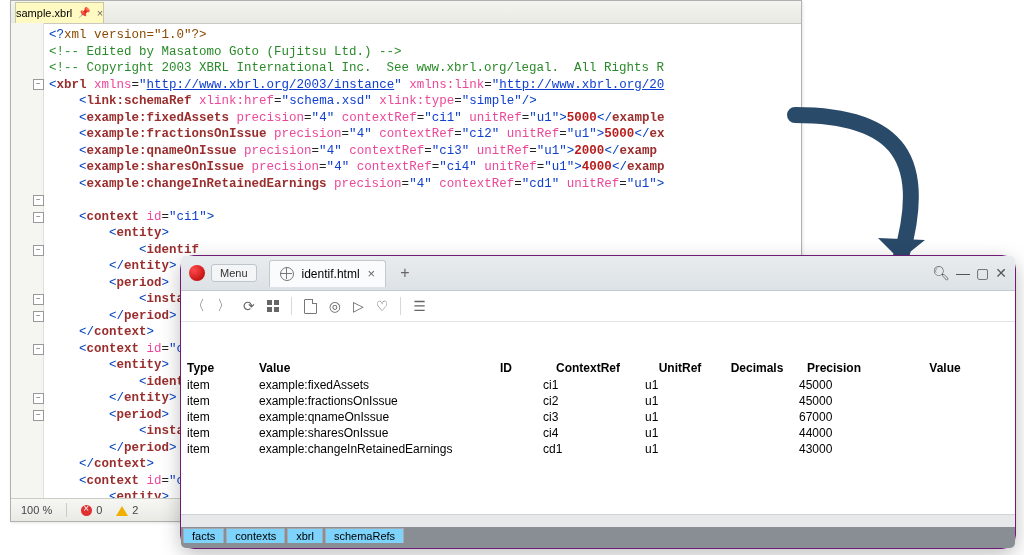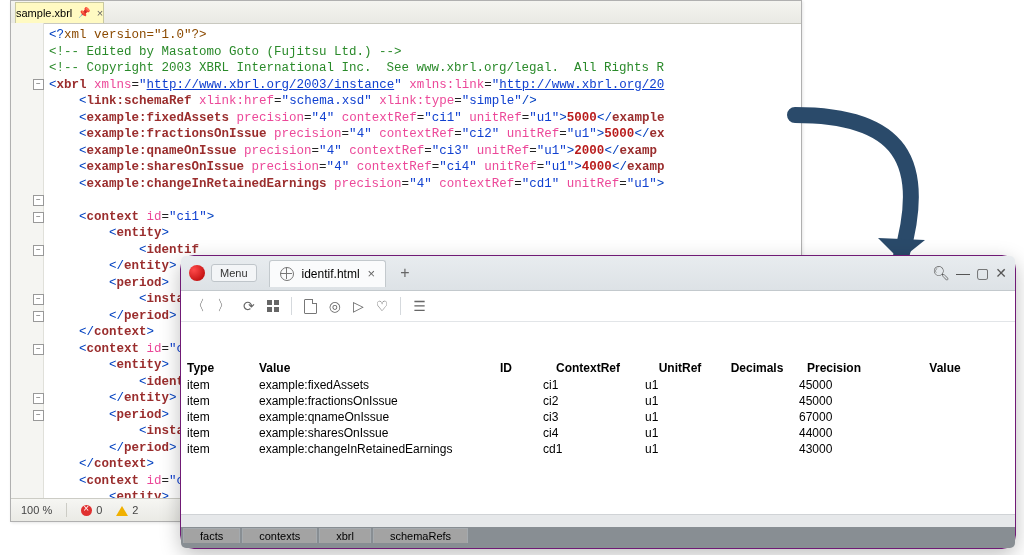"facts" .bottom-tab { background: #a3a3a3 -> #7dd3fc; padding: 1px 16px -> 1px 8px }
